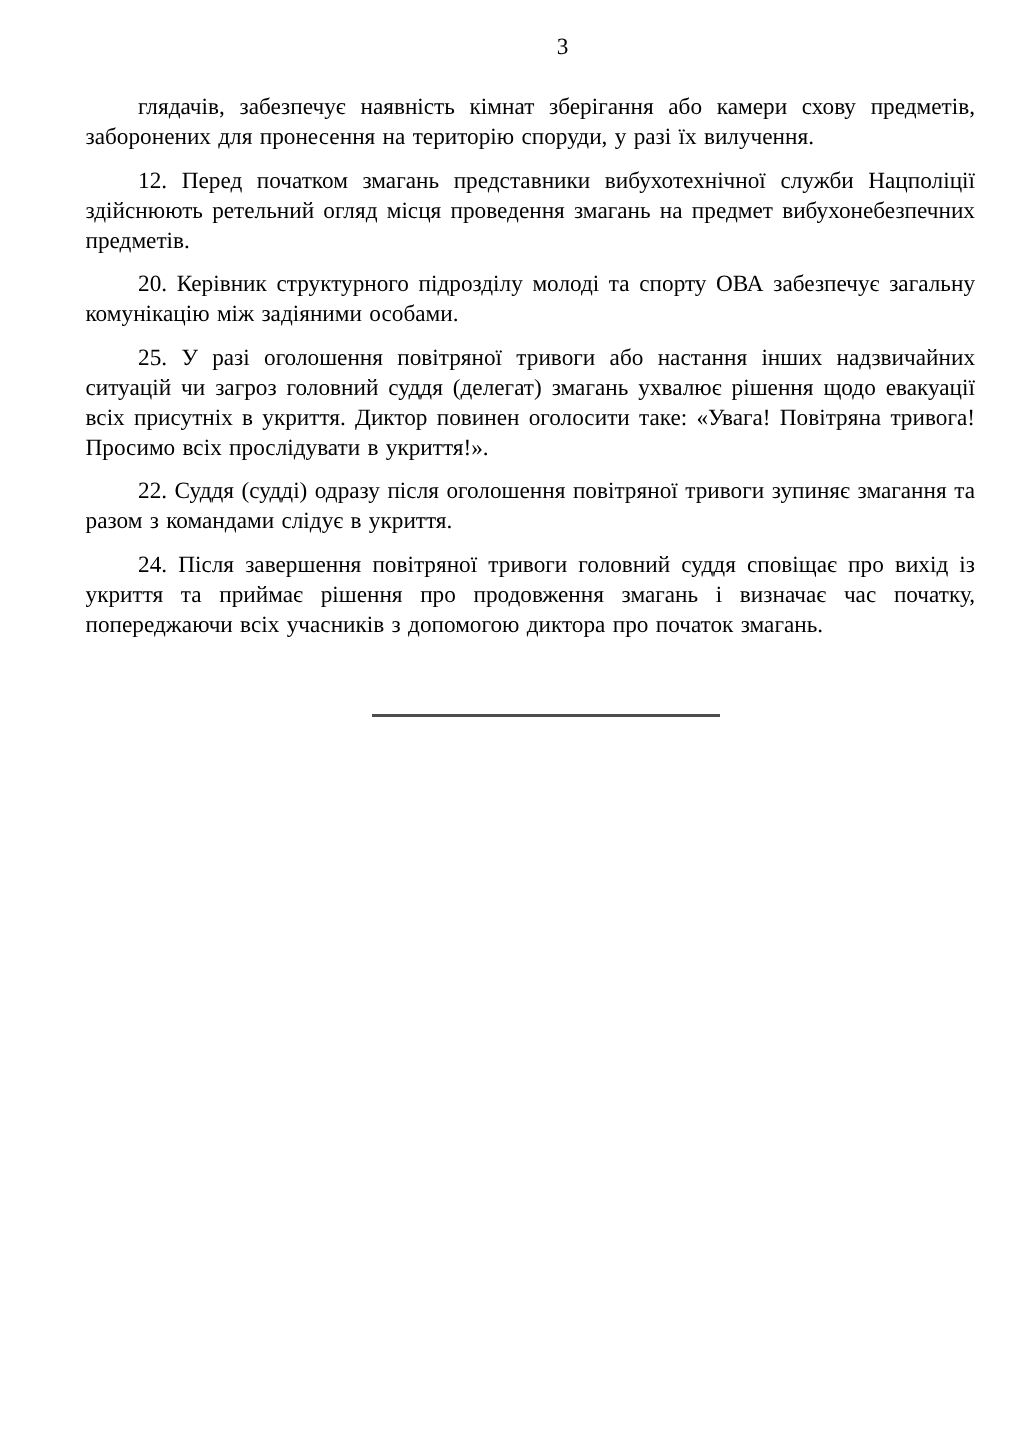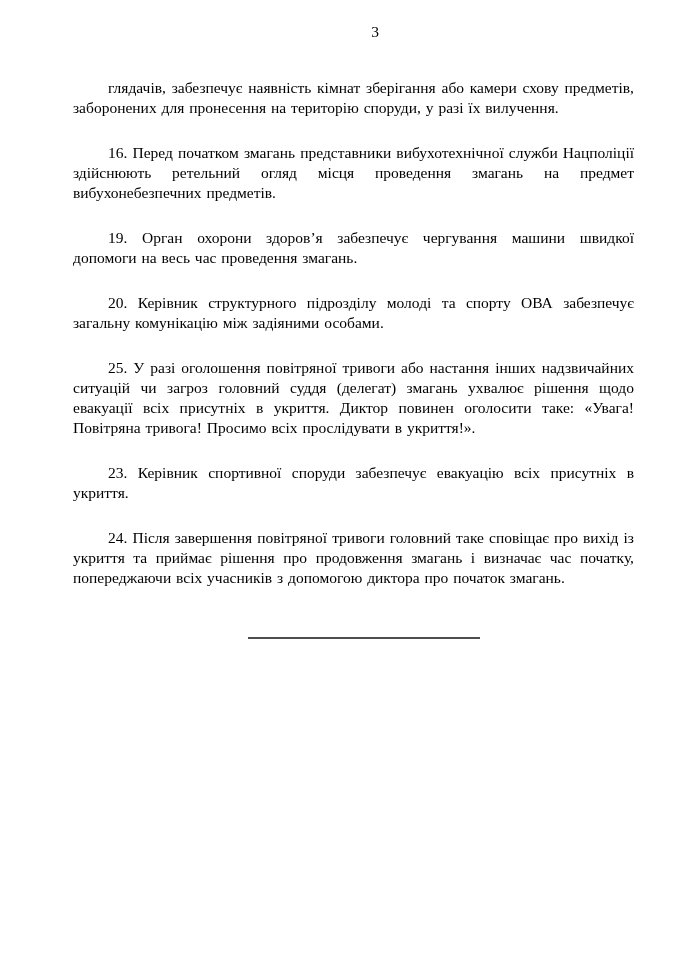"глядачів, забезпечує наявність кімнат" .content p { margin: 16px -> 0 }
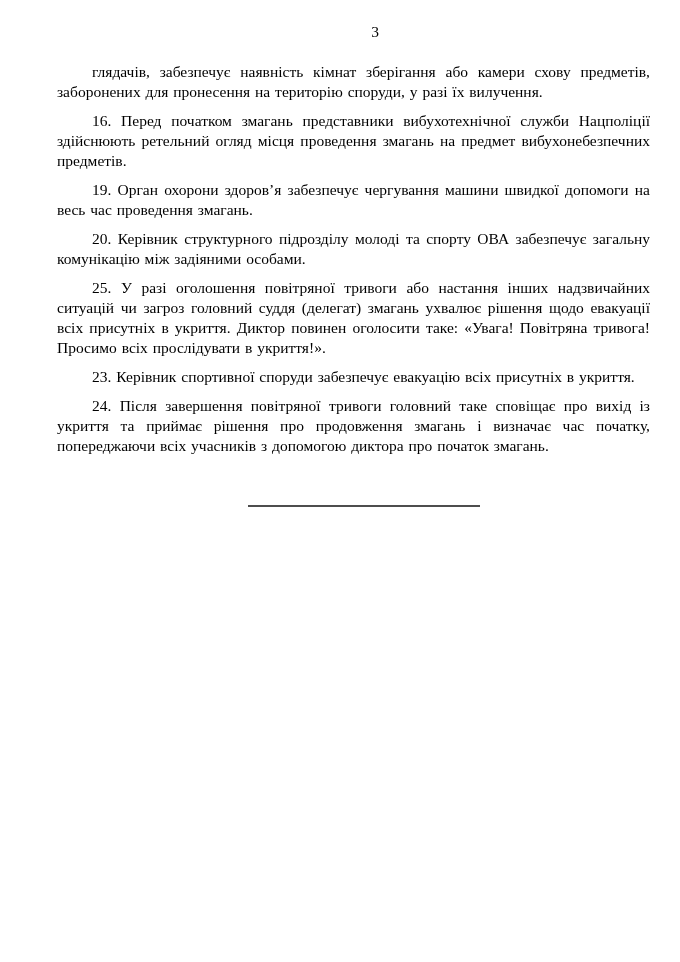"16." span.para-num { text: 16 -> 12 }
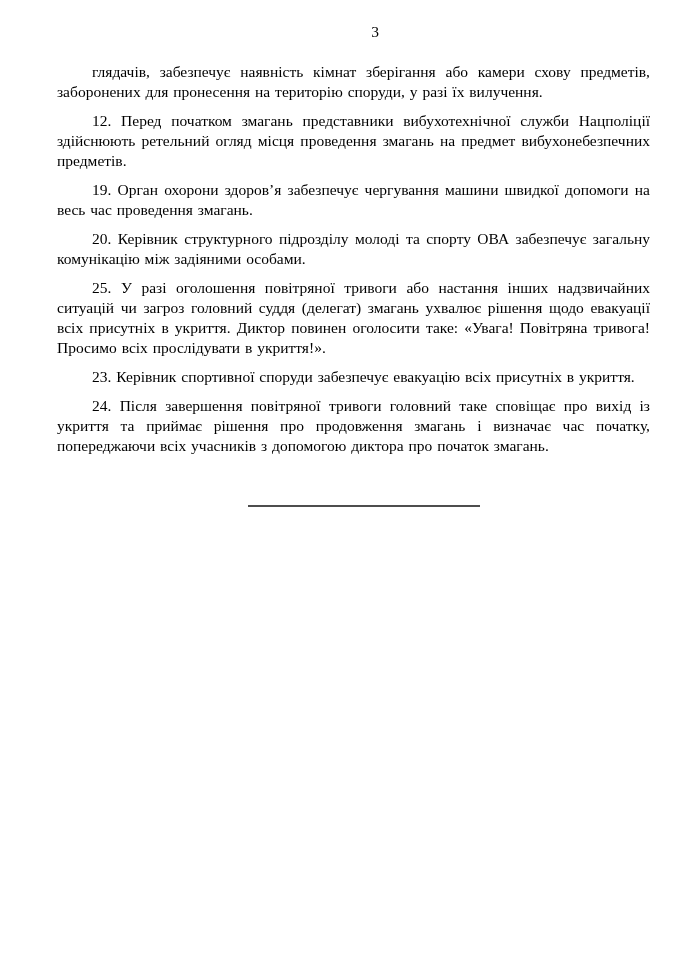"19. Орган охорони здоров’я забезпечує" p { html: <p><span>19.</span> <span>Орган охорони здоров’я забезпечує чергування машини швидкої допомоги на весь час проведення змагань.</span></p> -> none }
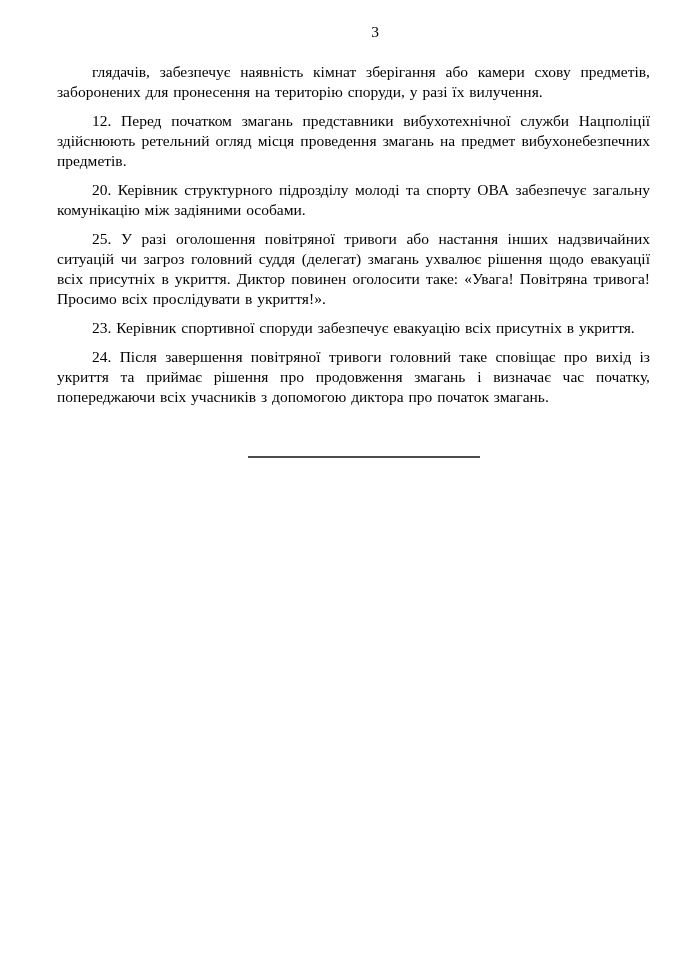"22. Суддя (судді) одразу після" p { html: none -> <p><span>22.</span> <span>Суддя (судді) одразу після оголошення повітряної тривоги зупиняє змагання та разом з командами слідує в укриття.</span></p> }
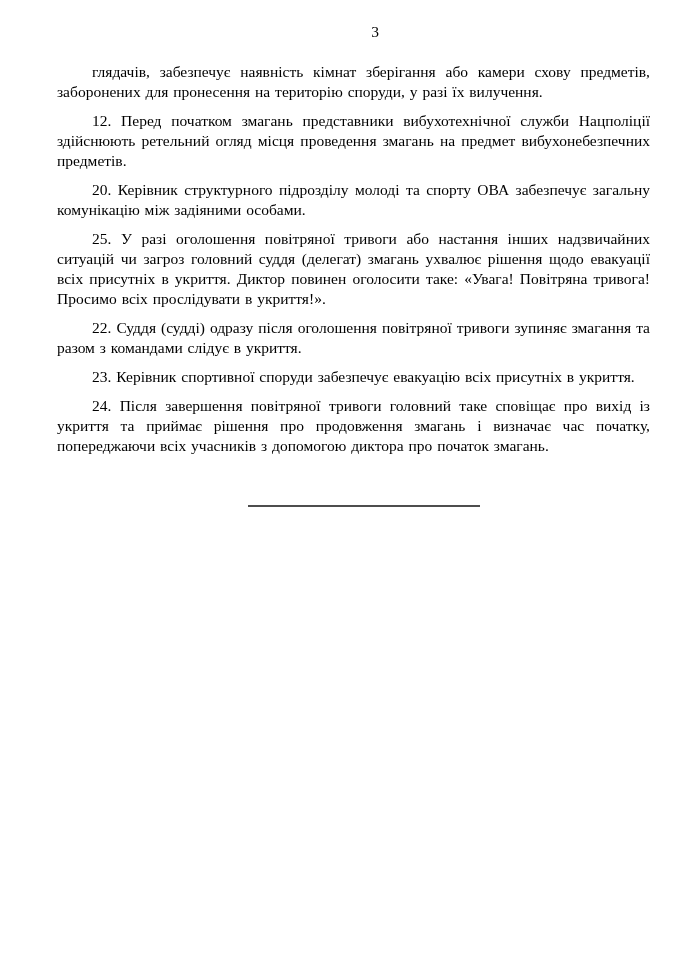"23. Керівник спортивної споруди" p { html: <p><span>23.</span> <span>Керівник спортивної споруди забезпечує евакуацію всіх присутніх в укриття.</span></p> -> none }
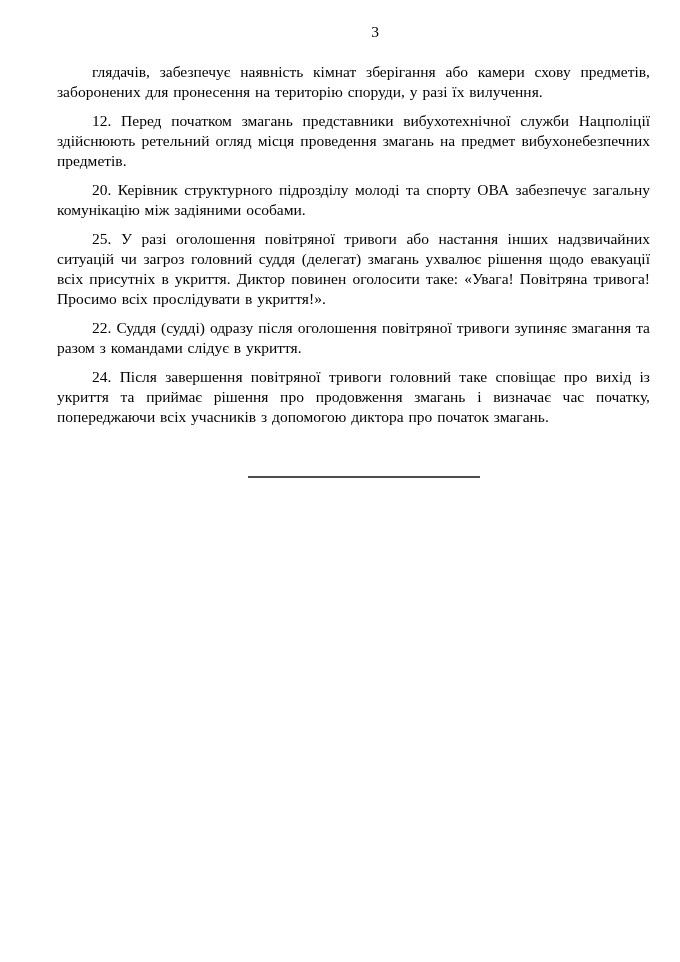"Після завершення повітряної тривоги" span { text: таке -> суддя }
